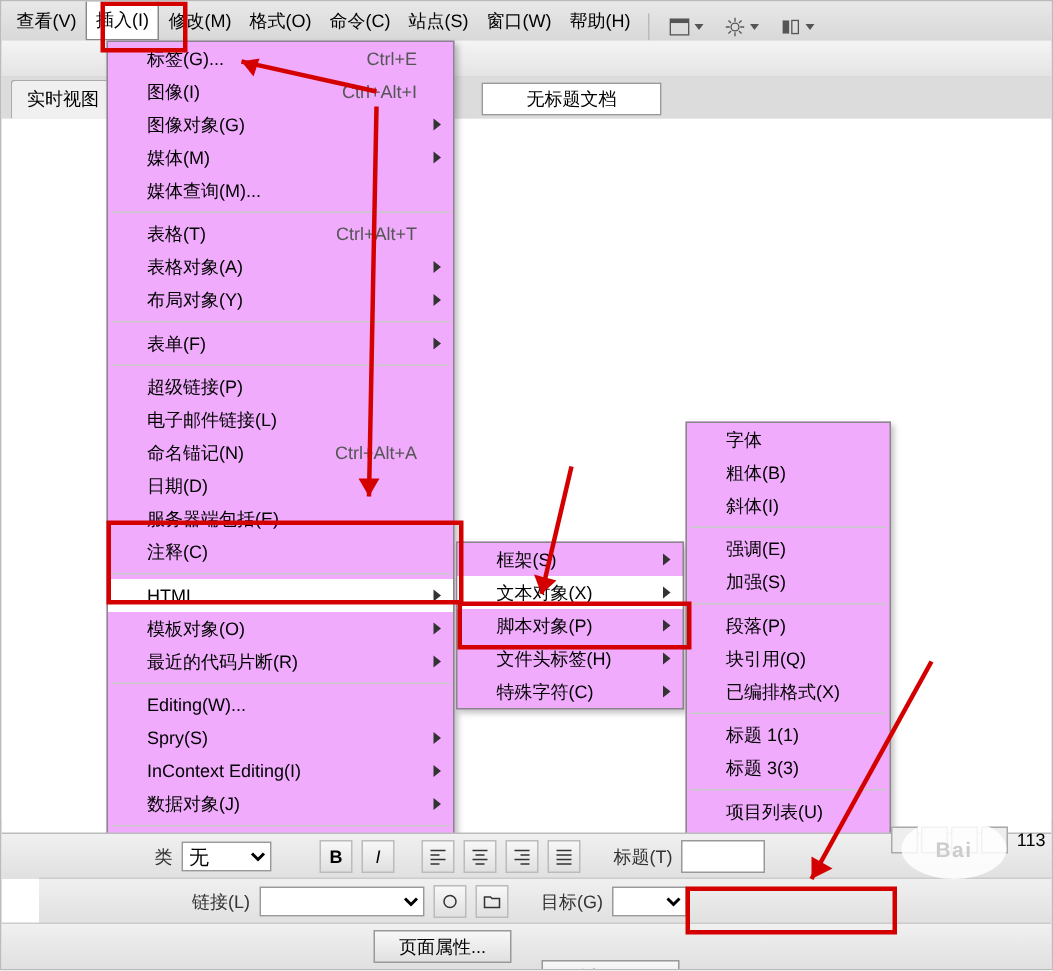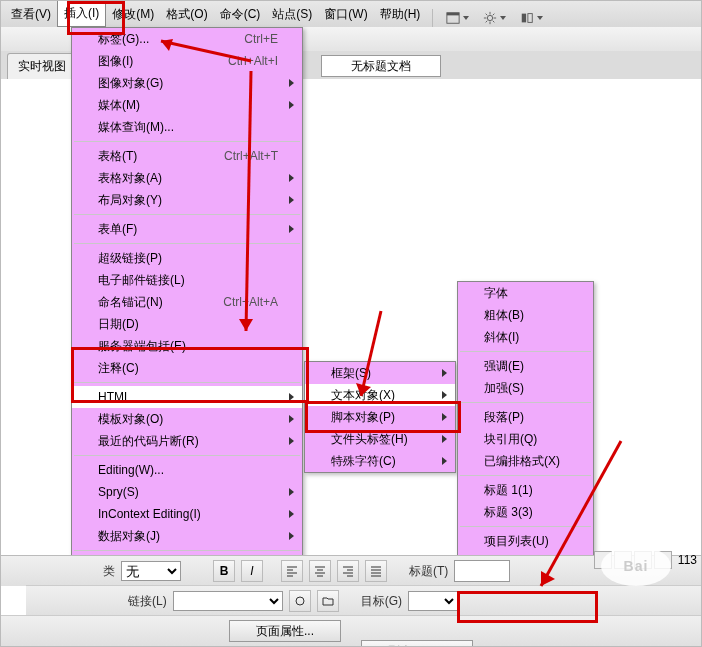"页面属性..." .btnface { padding: 0 26px -> 0 16px }
